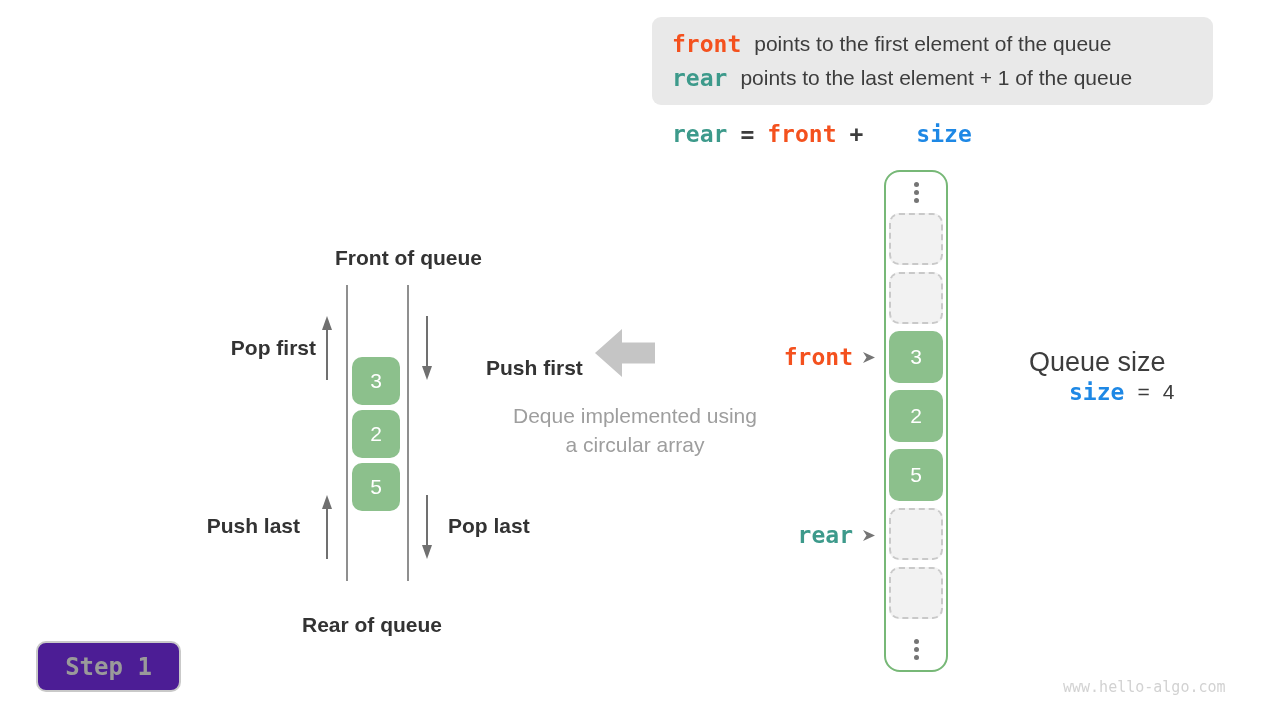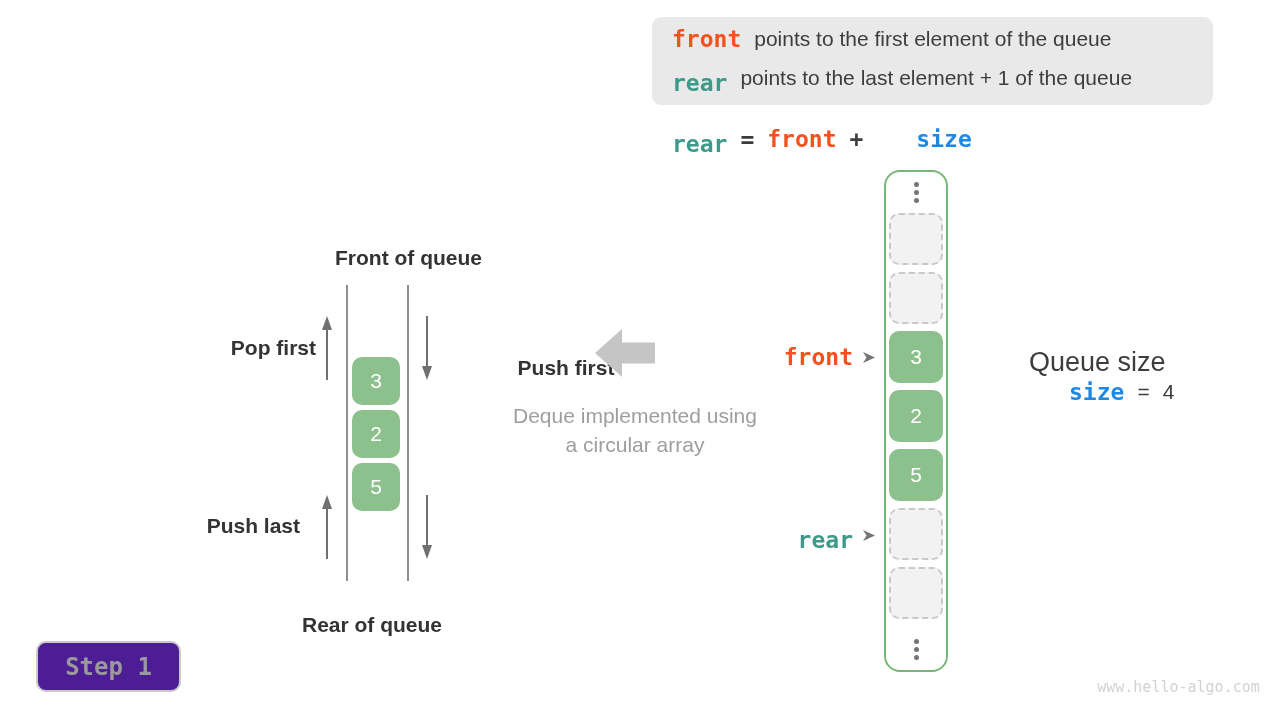"front" .abs { text-align: center -> none }
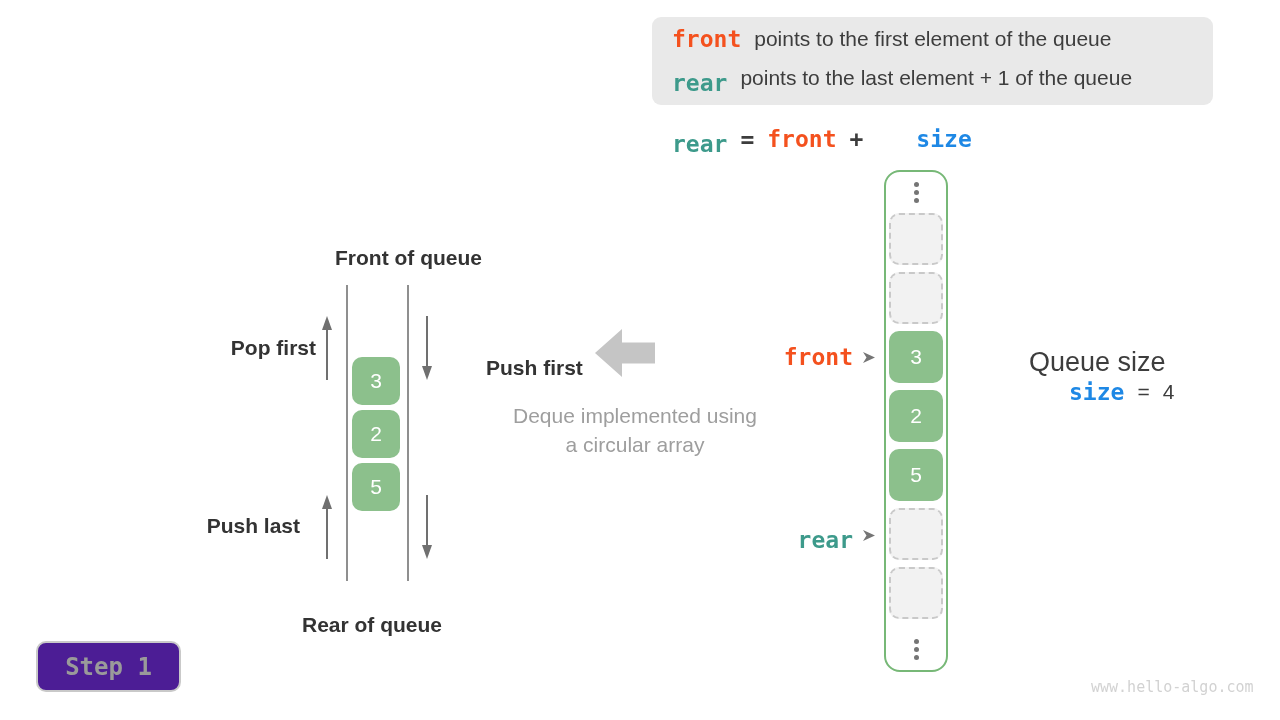"rear" .kw-teal { margin-top: 10px -> none }
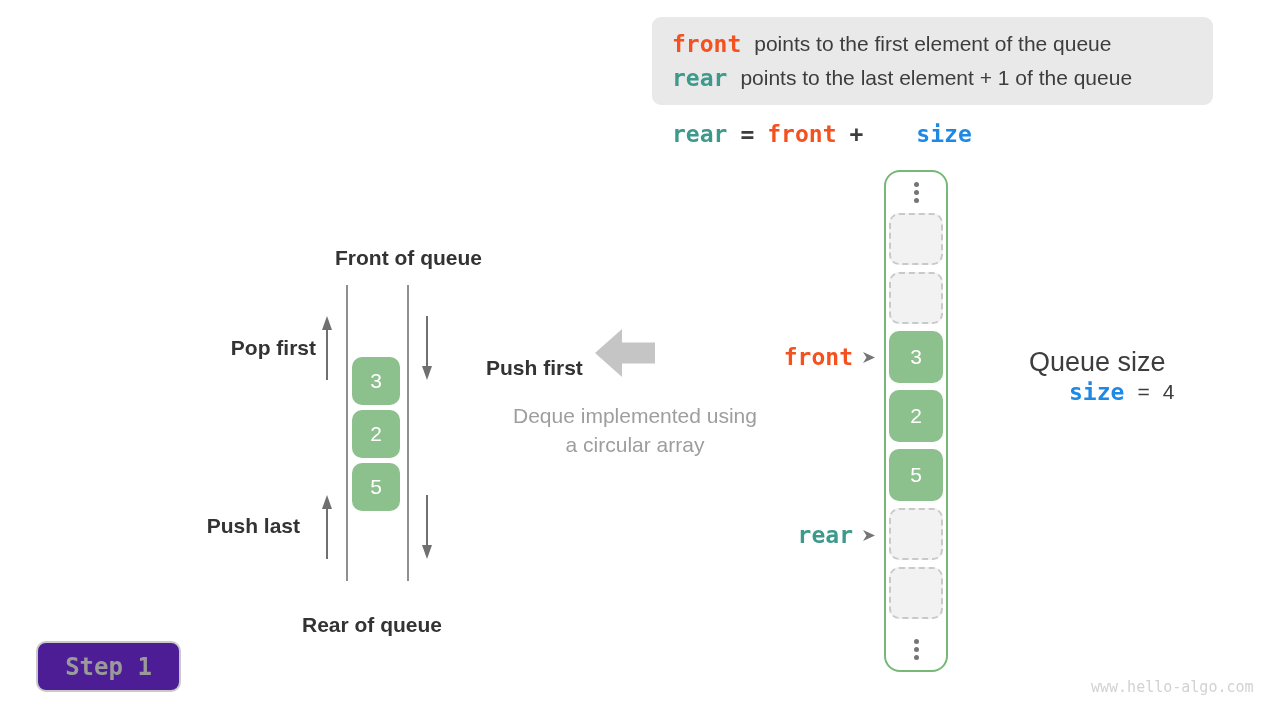"Pop last" div.abs { html: none -> <div>Pop last</div> }
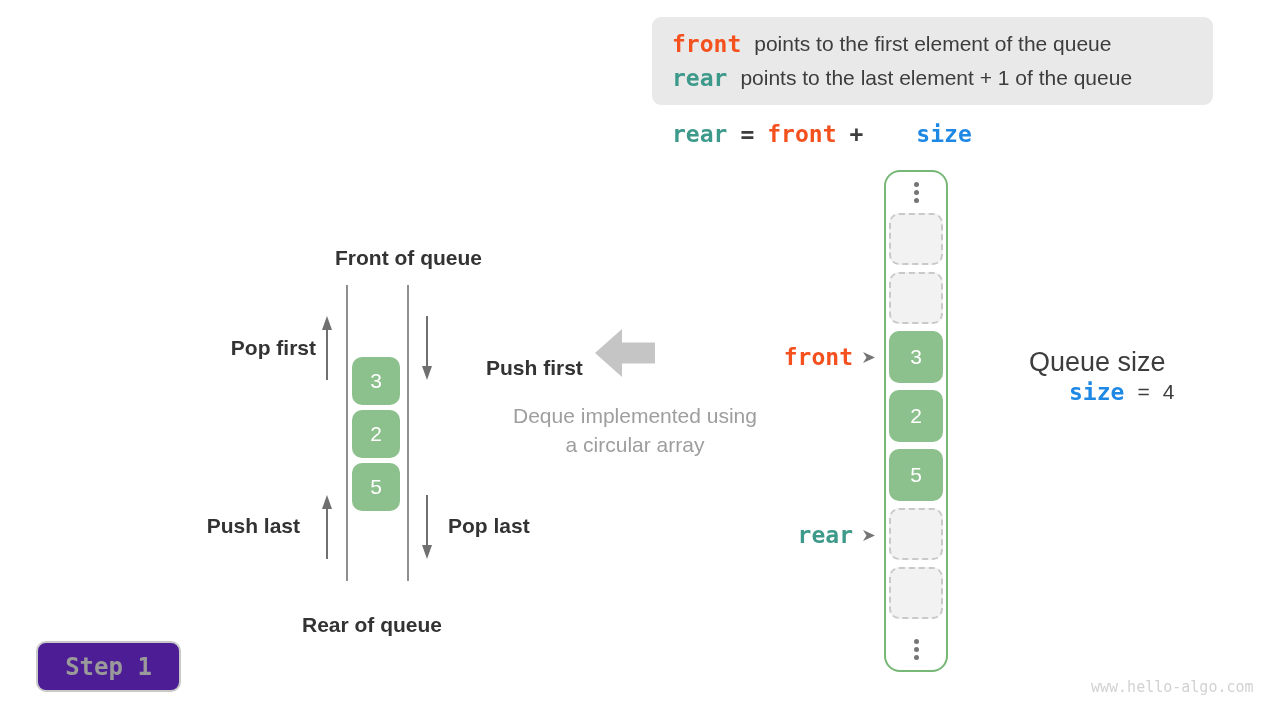"www.hello-algo.com" .watermark { margin-left: 28px -> none }
